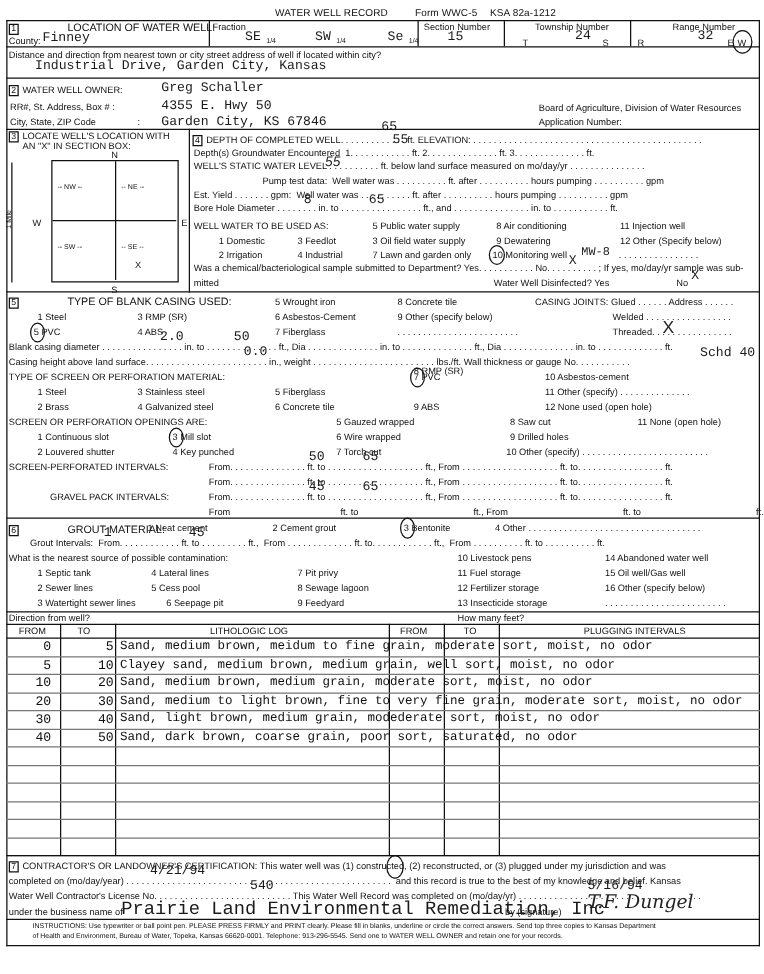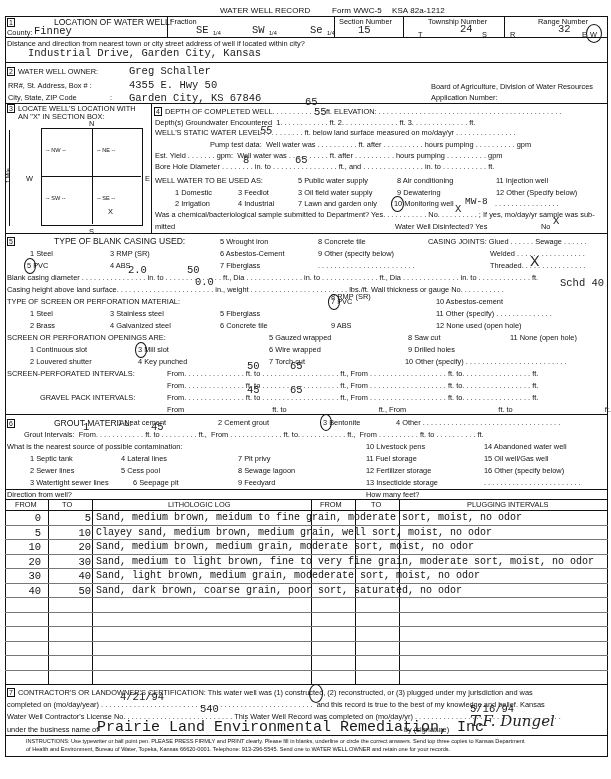"Sewage" span { text: Sewage -> Address }
